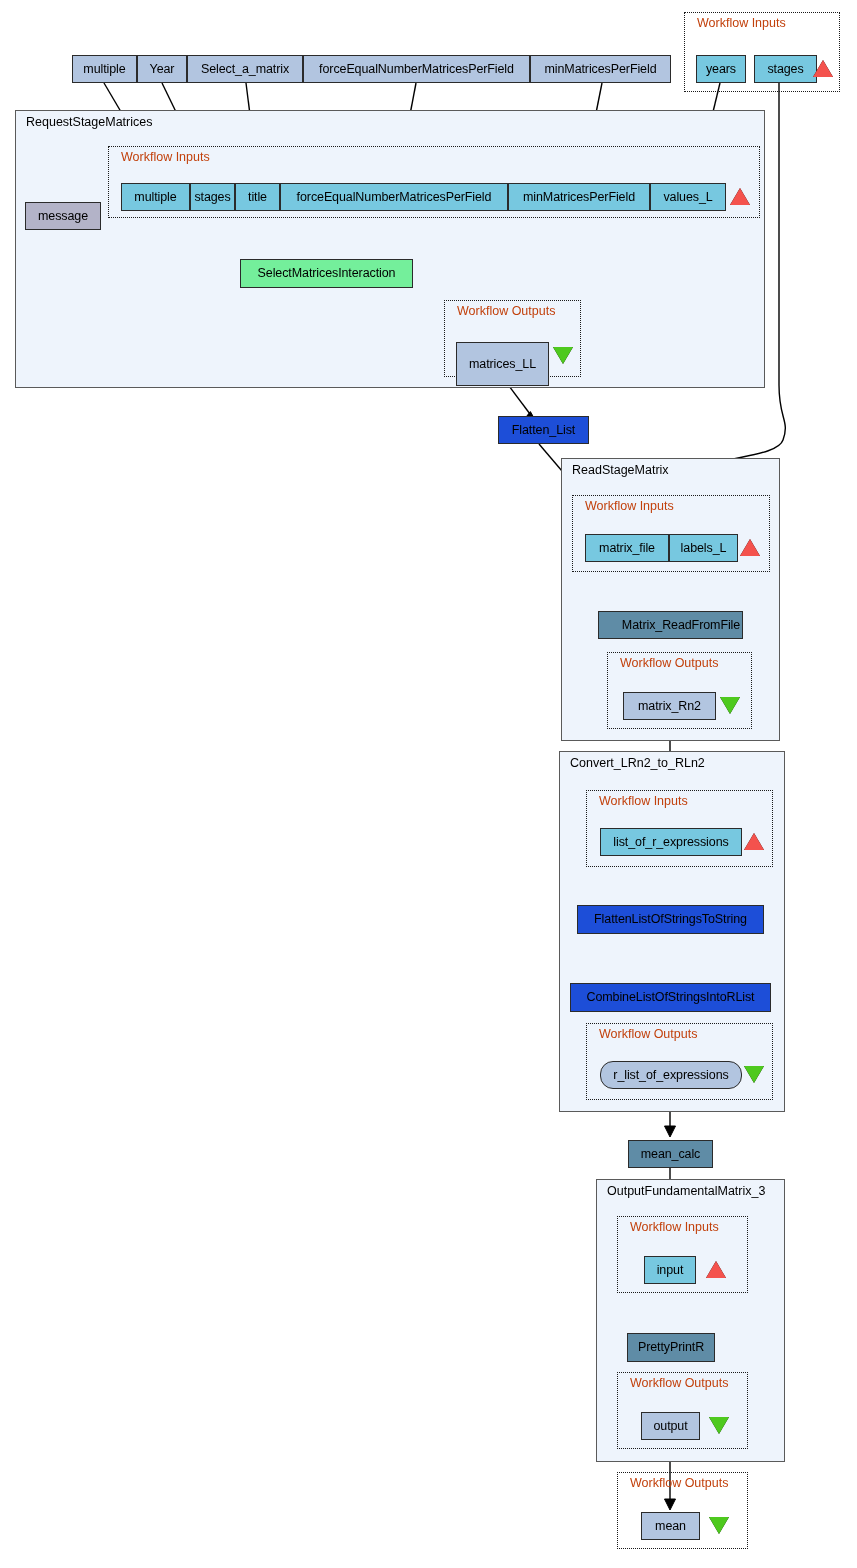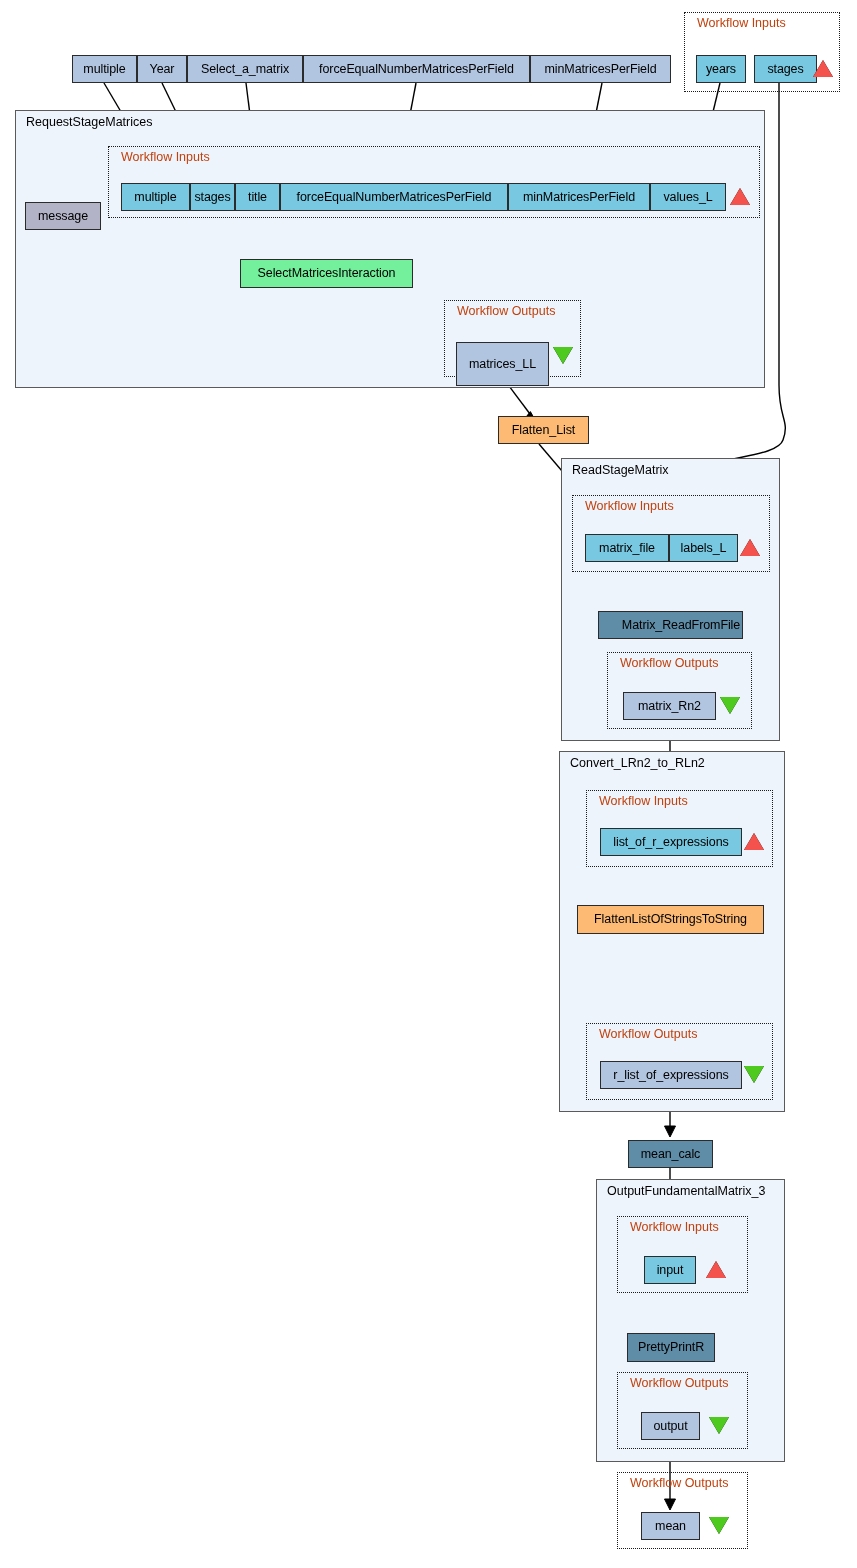"Flatten_List" .n-magenta { background: #fdba74 -> #1d4ed8 }
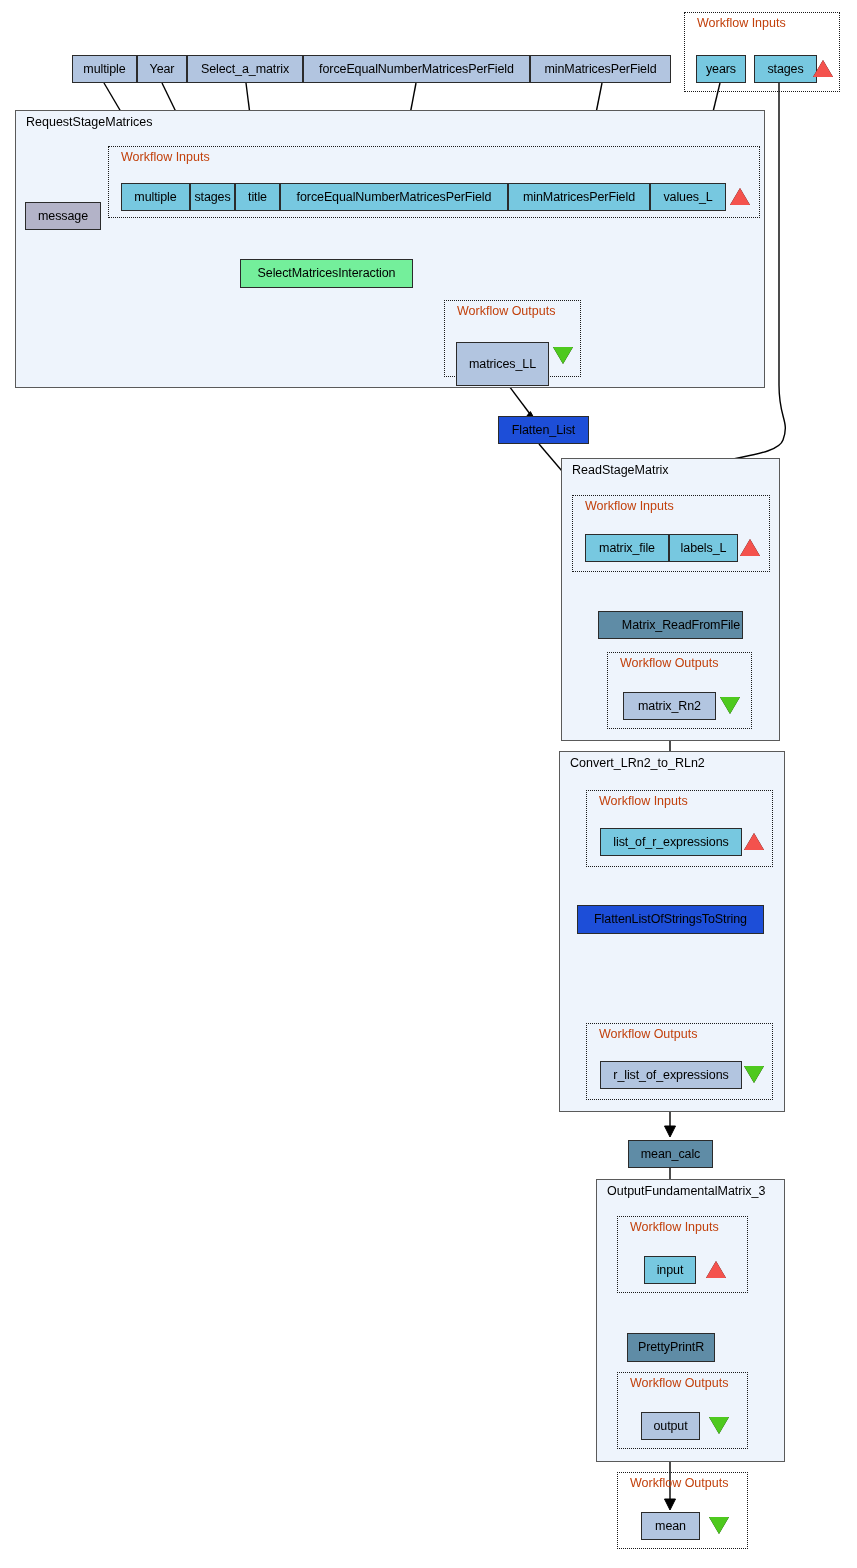"CombineListOfStringsIntoRList" div.node { html: none -> <div> <span>CombineListOfStringsIntoRList</span> </div> }
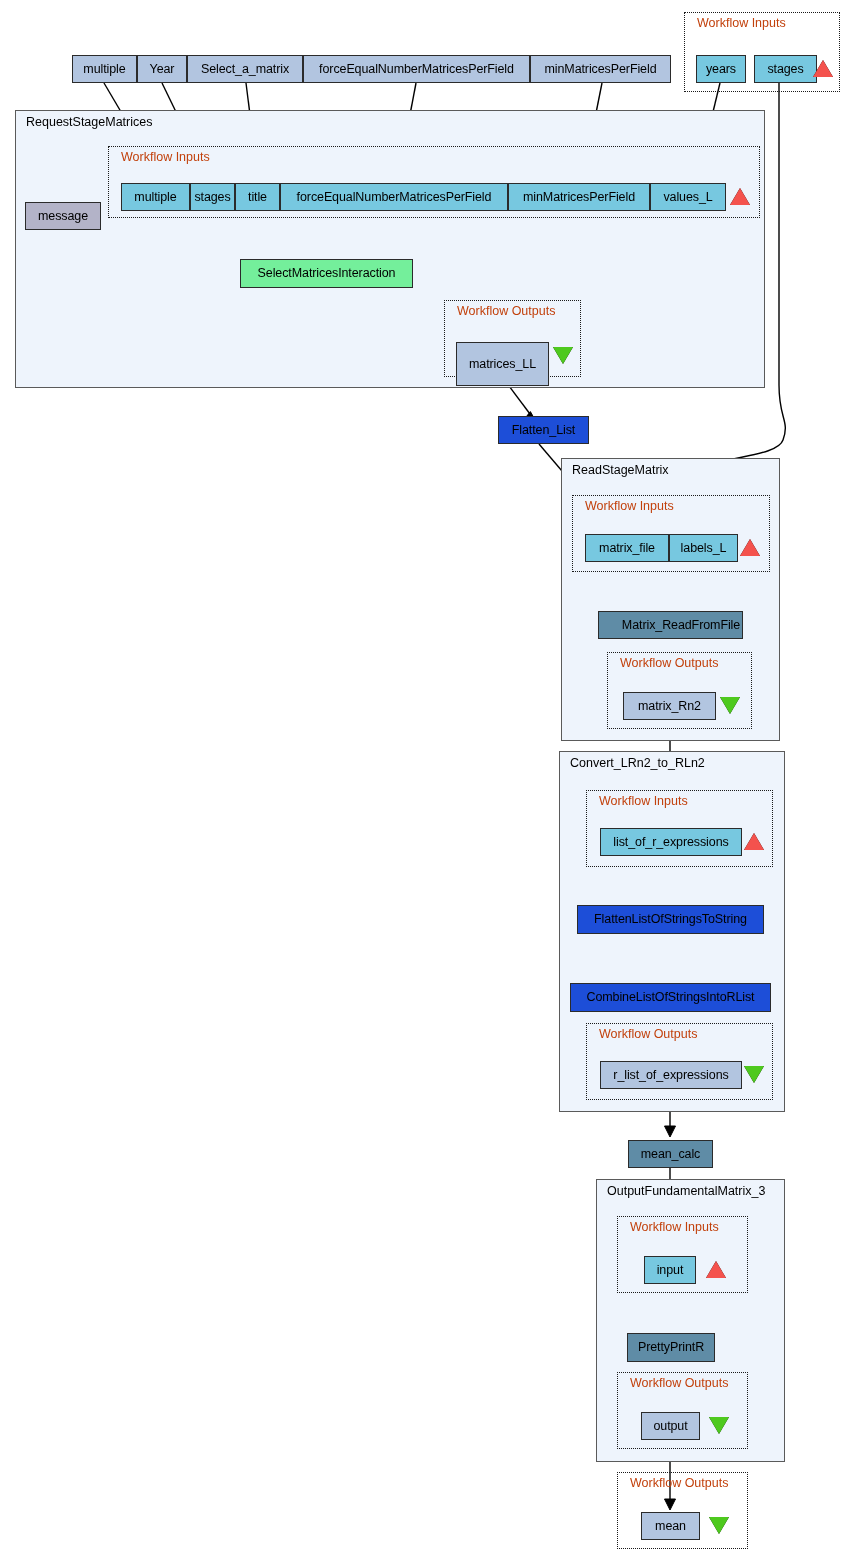"r_list_of_expressions" div.node { border-radius: none -> 13px }
